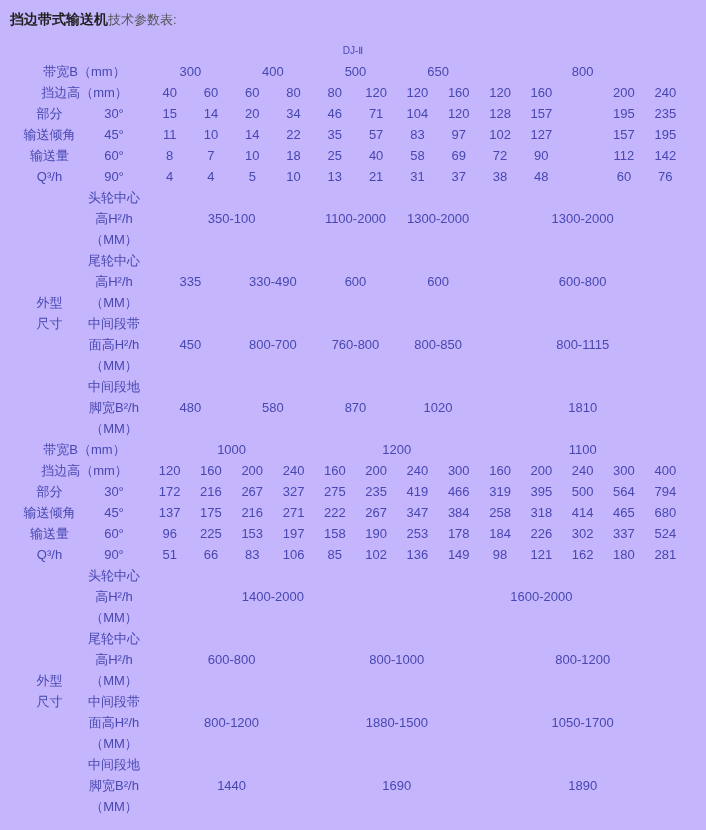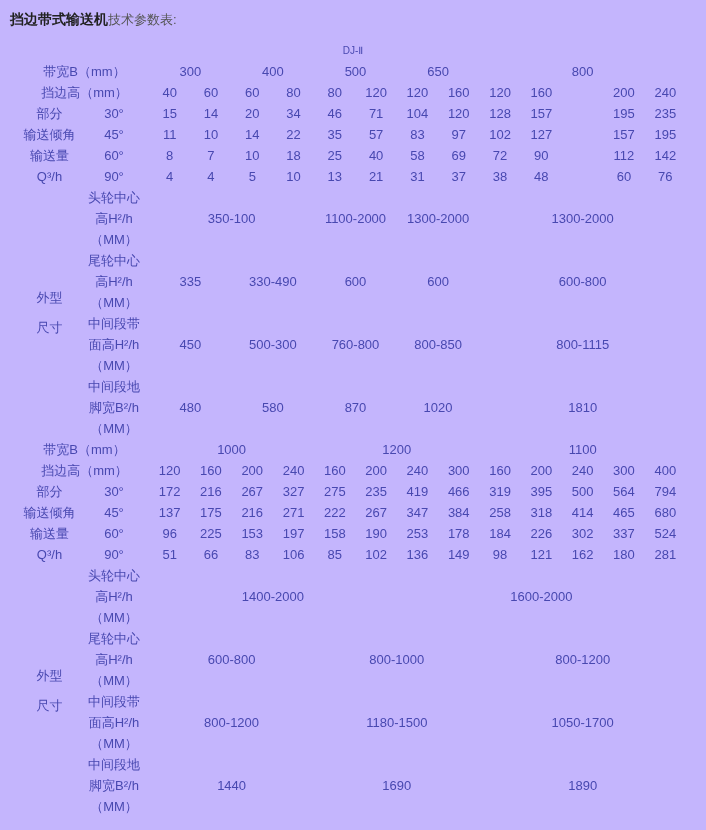"外型" table.spec-table td.vlabel { line-height: 30px -> 21px }
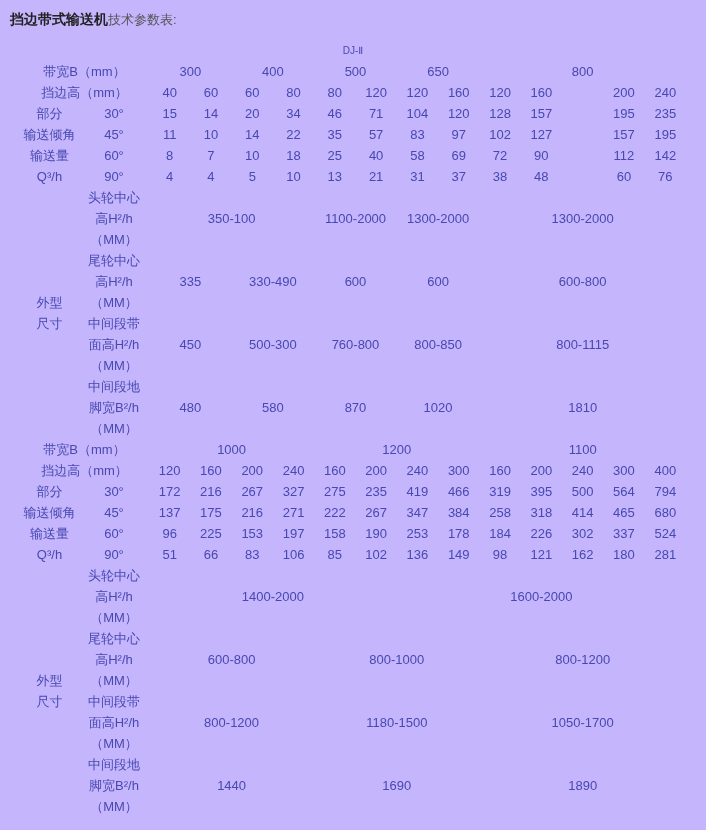"500-300" td { text: 500-300 -> 800-700 }
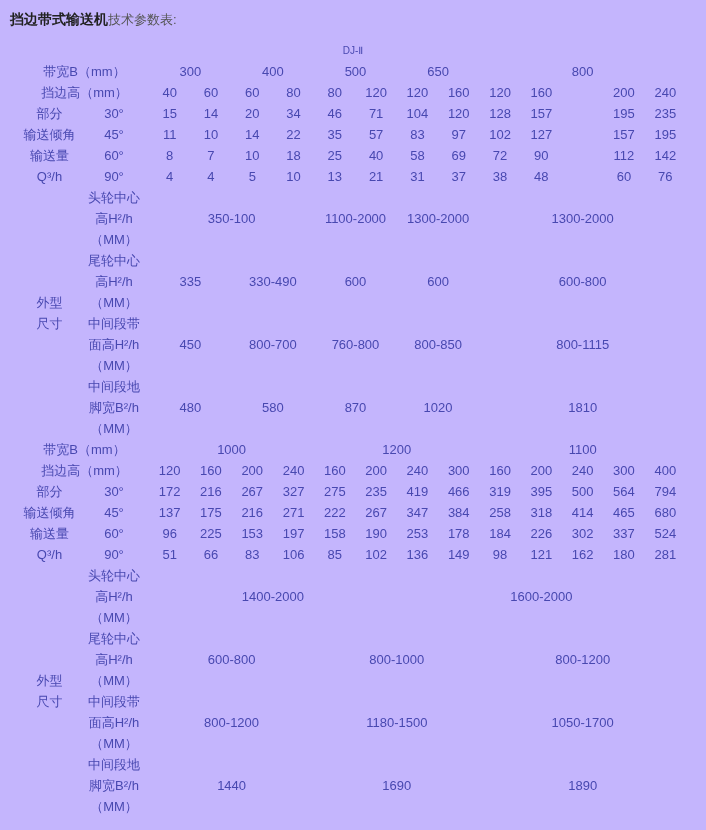"1180-1500" td { text: 1180-1500 -> 1880-1500 }
